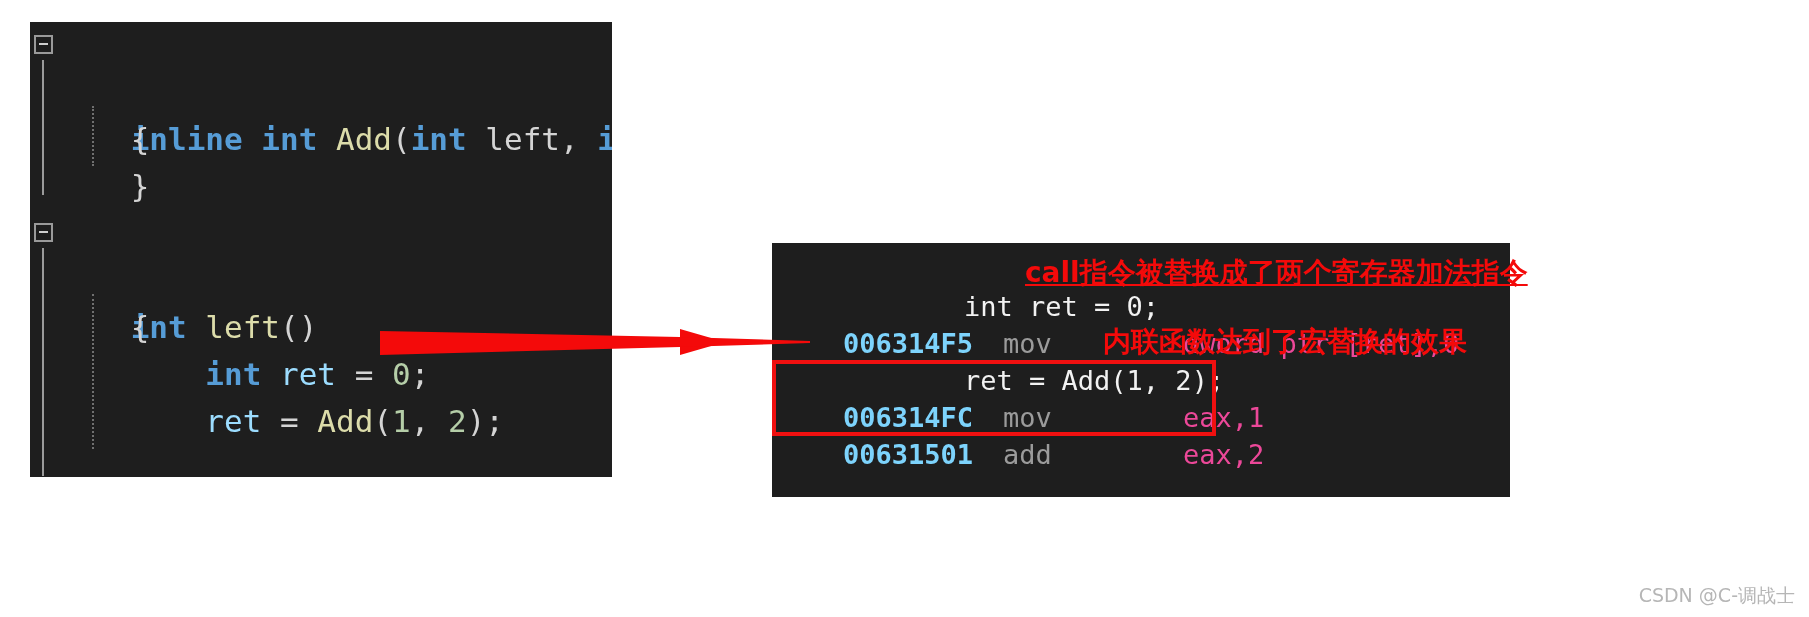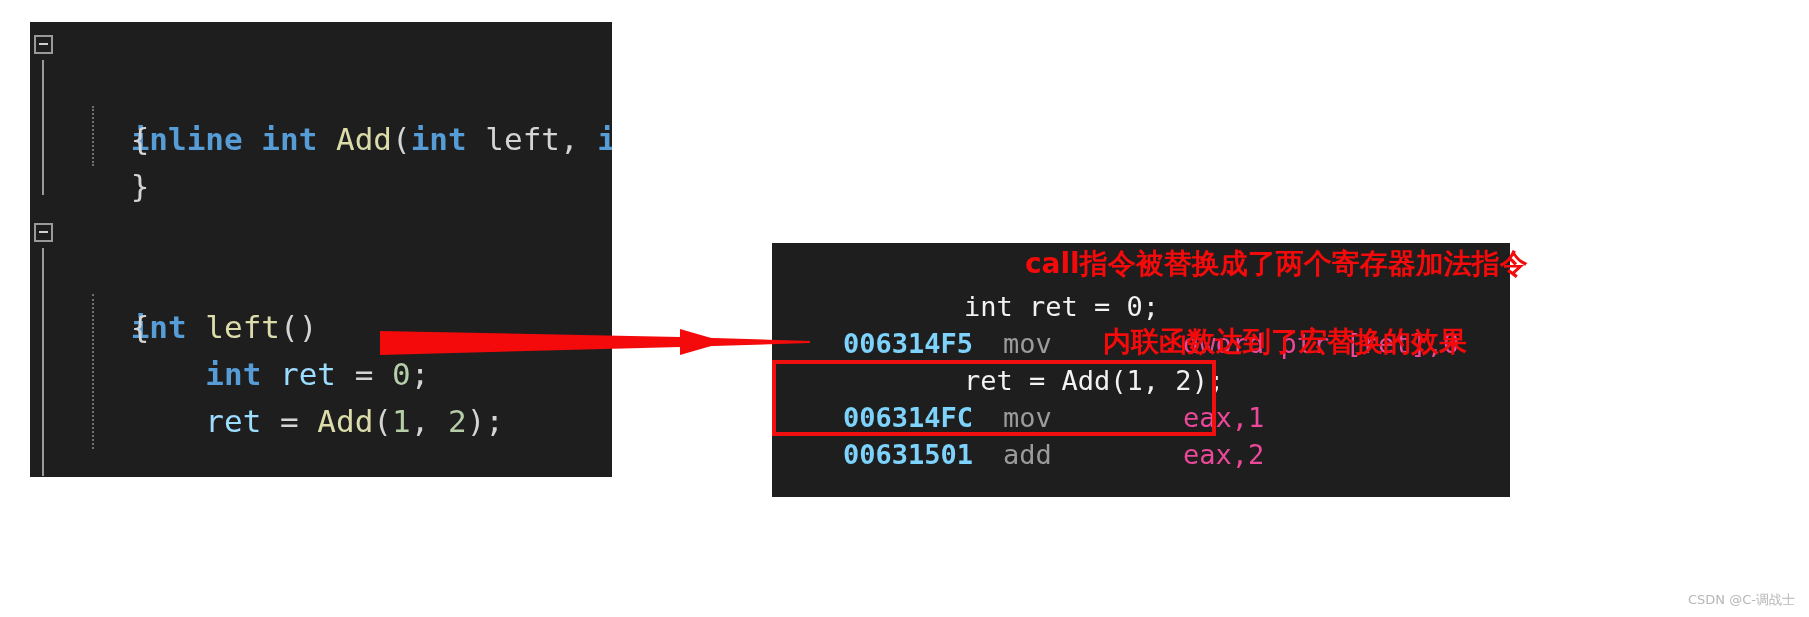"call指令被替换成了两个寄存器加法指令" #annot-1 { text-decoration: none -> underline; top: 245px -> 254px }
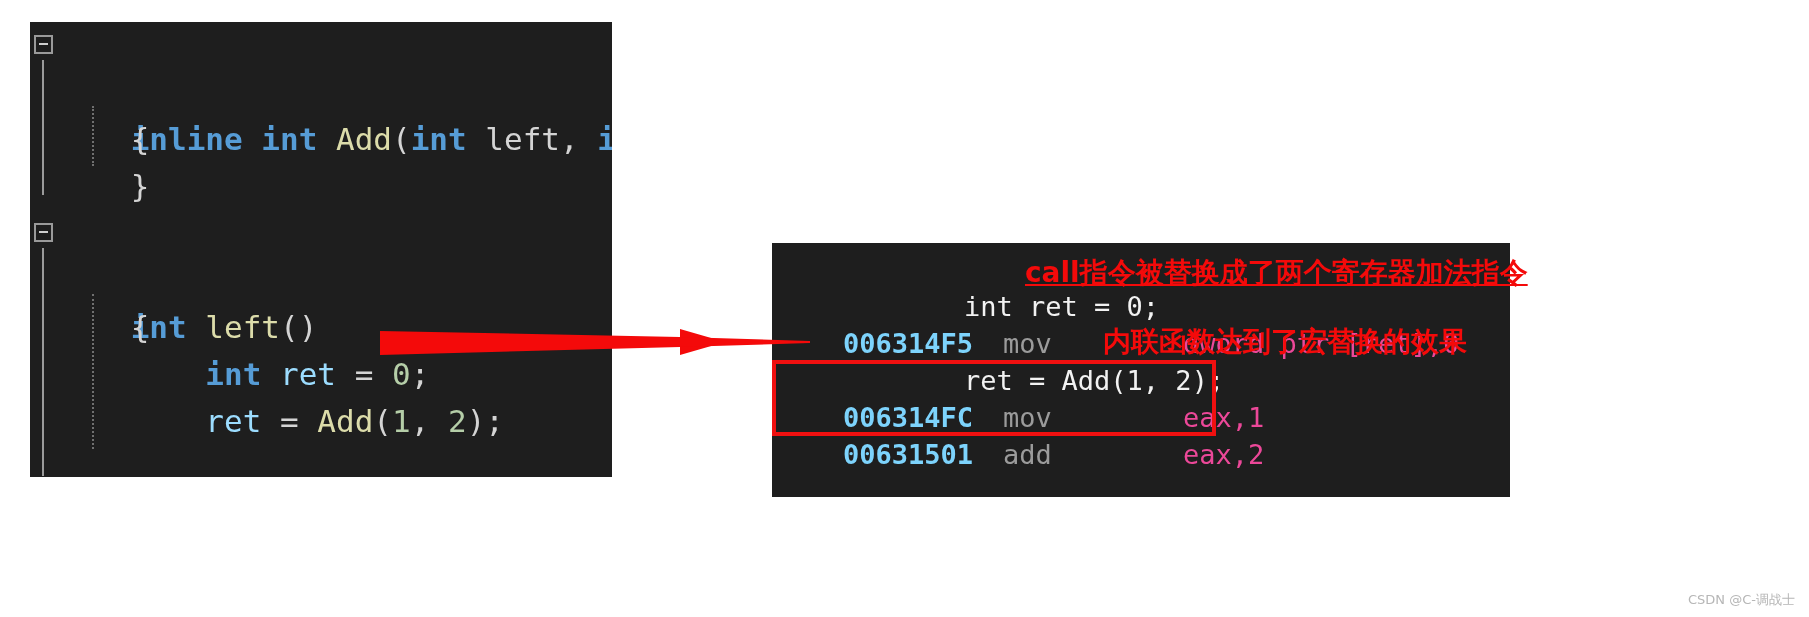"CSDN @C-调战士" #watermark { font-size: 13px -> 19px }
